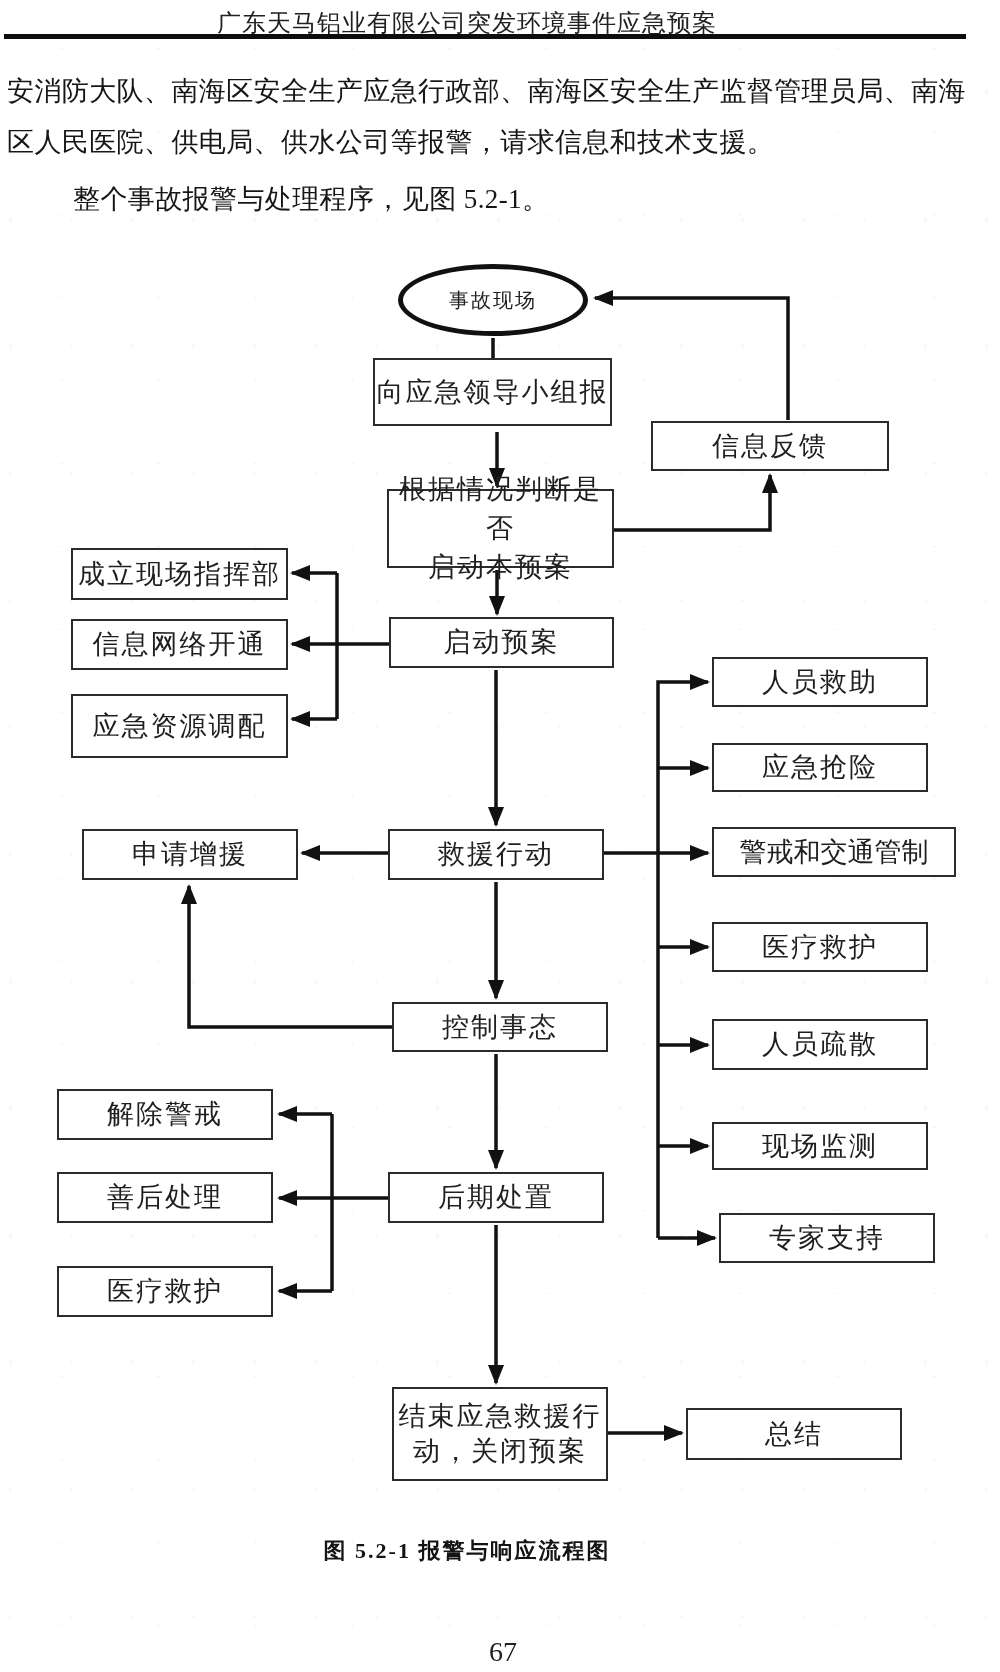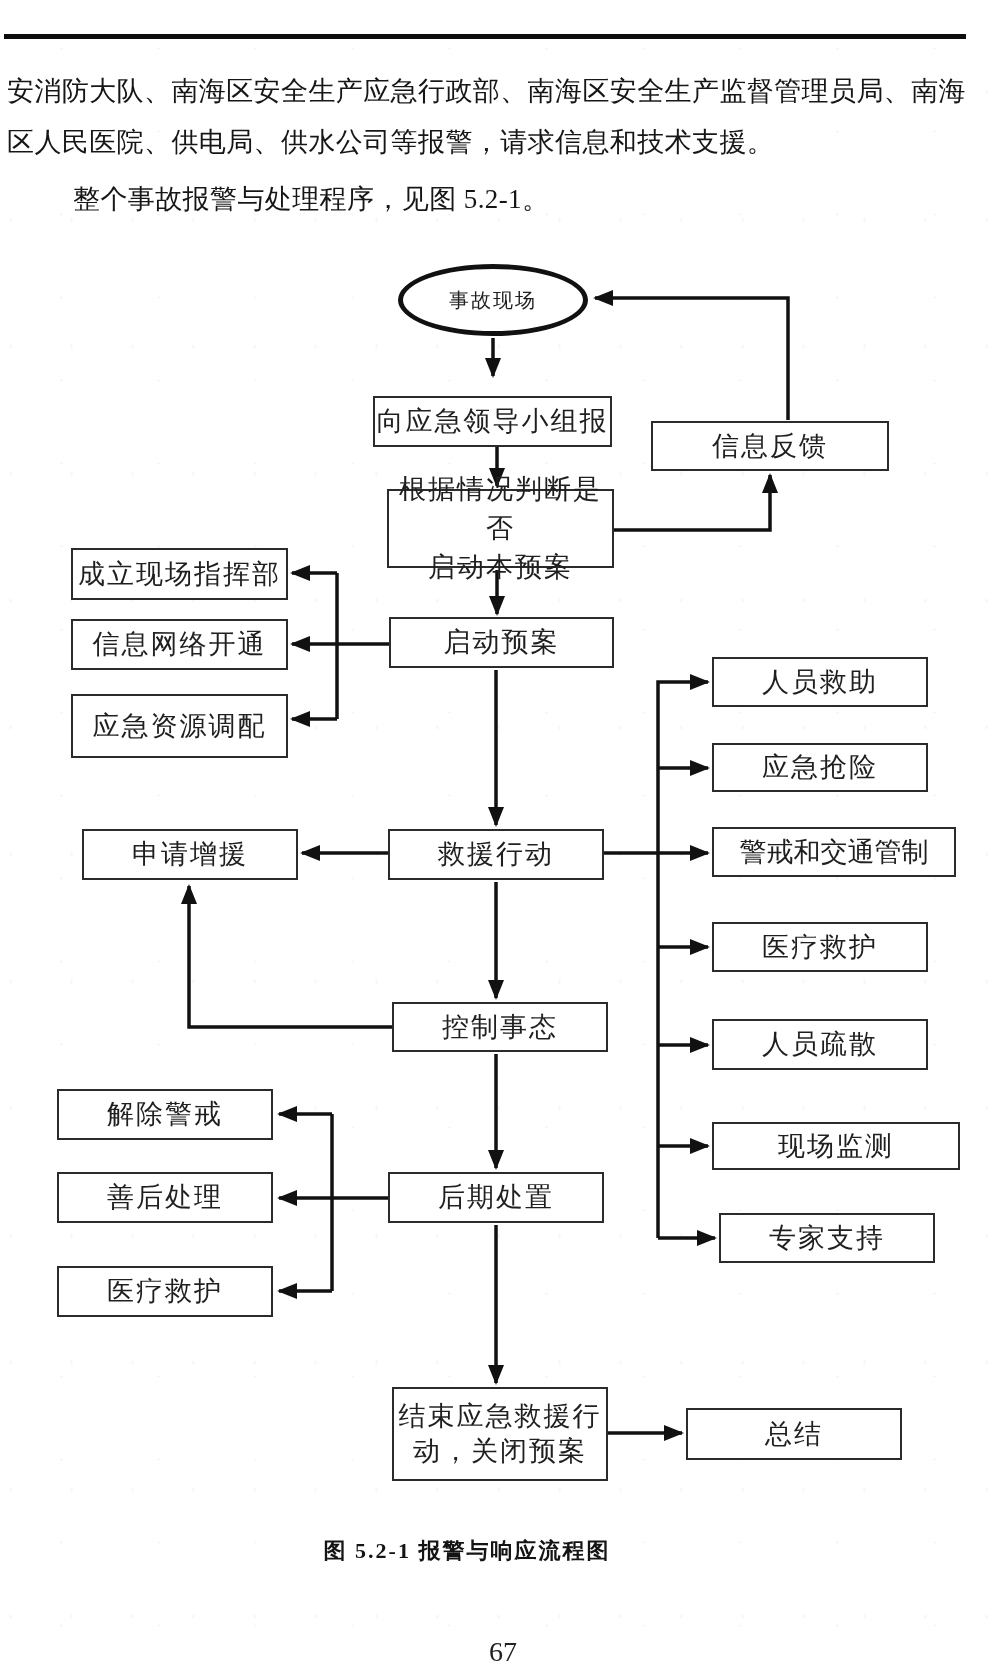"广东天马铝业有限公司突发环境事件应急预案" div.doc-title { html: none -> <div>广东天马铝业有限公司突发环境事件应急预案</div> }
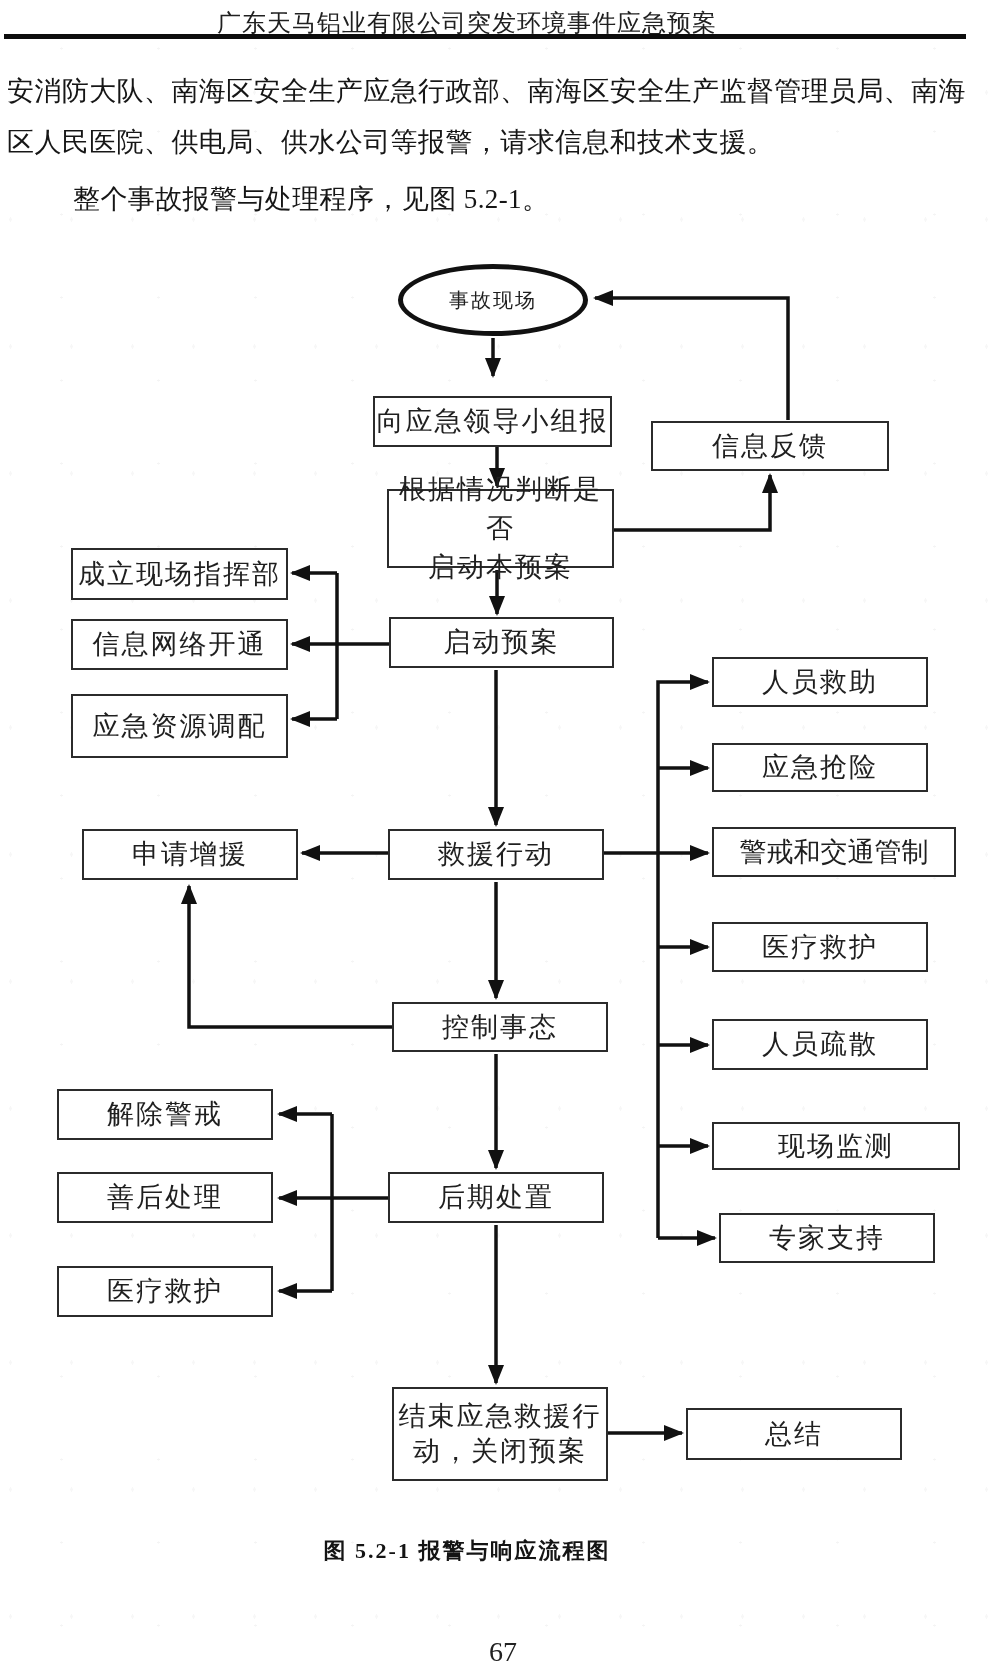"向应急领导小组报" div.node { height: 51px -> 68px; top: 396px -> 358px }
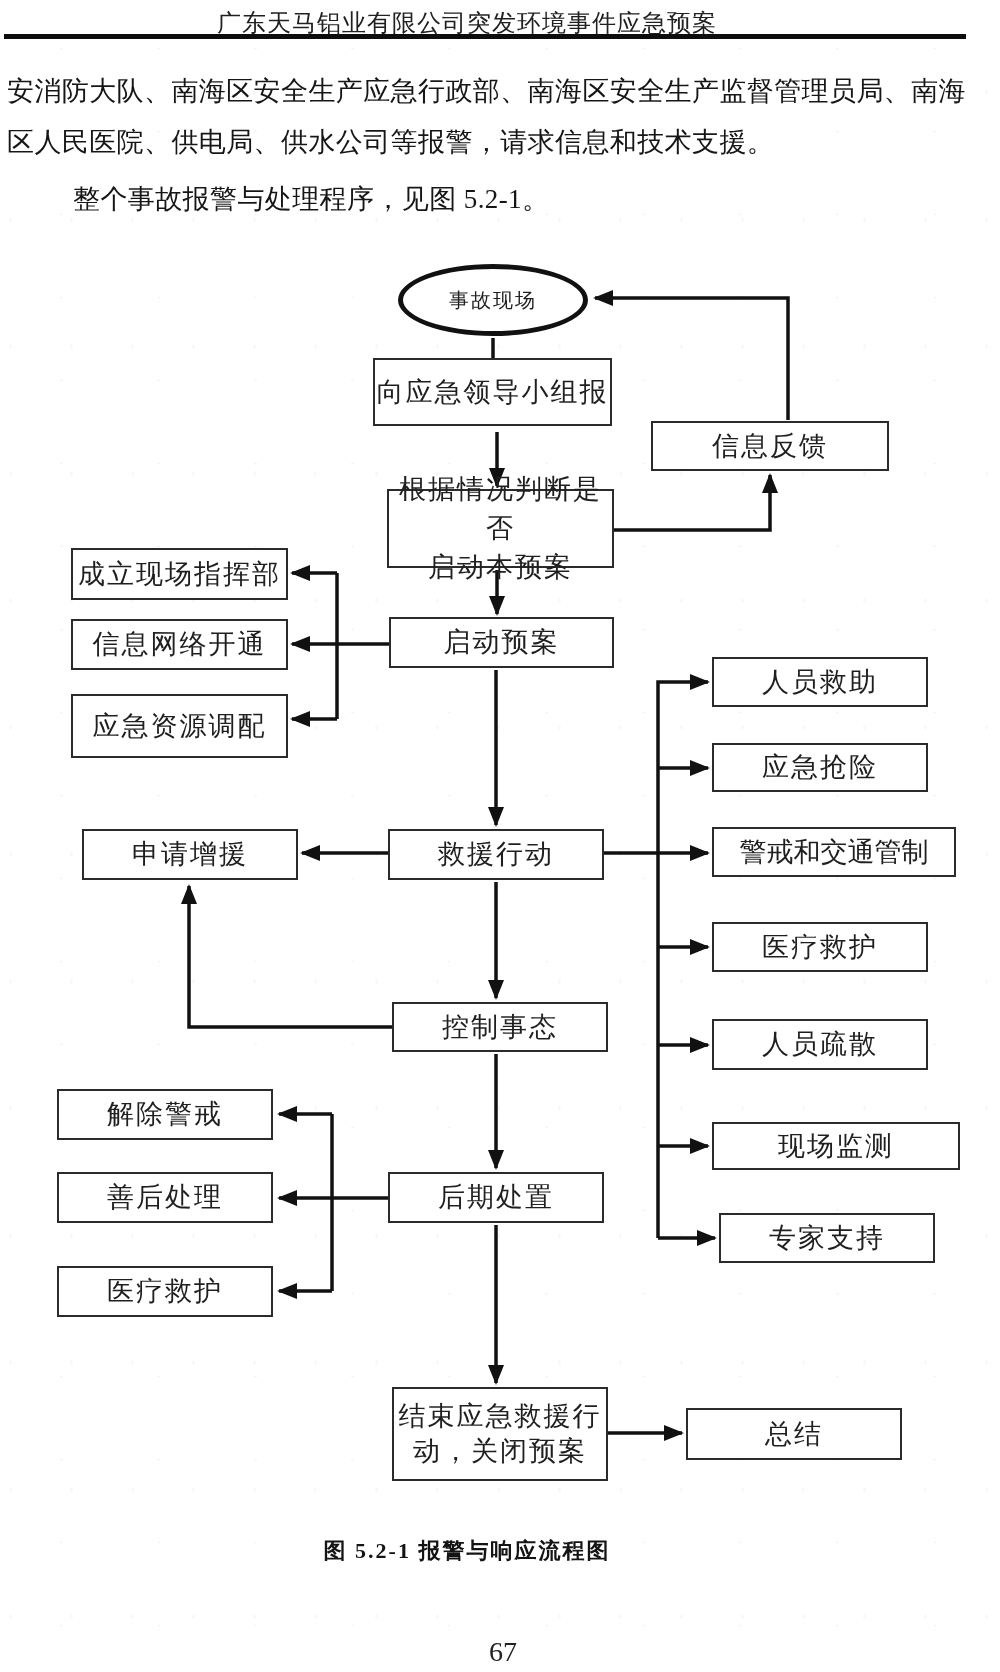"现场监测" div.node { width: 248px -> 216px }
